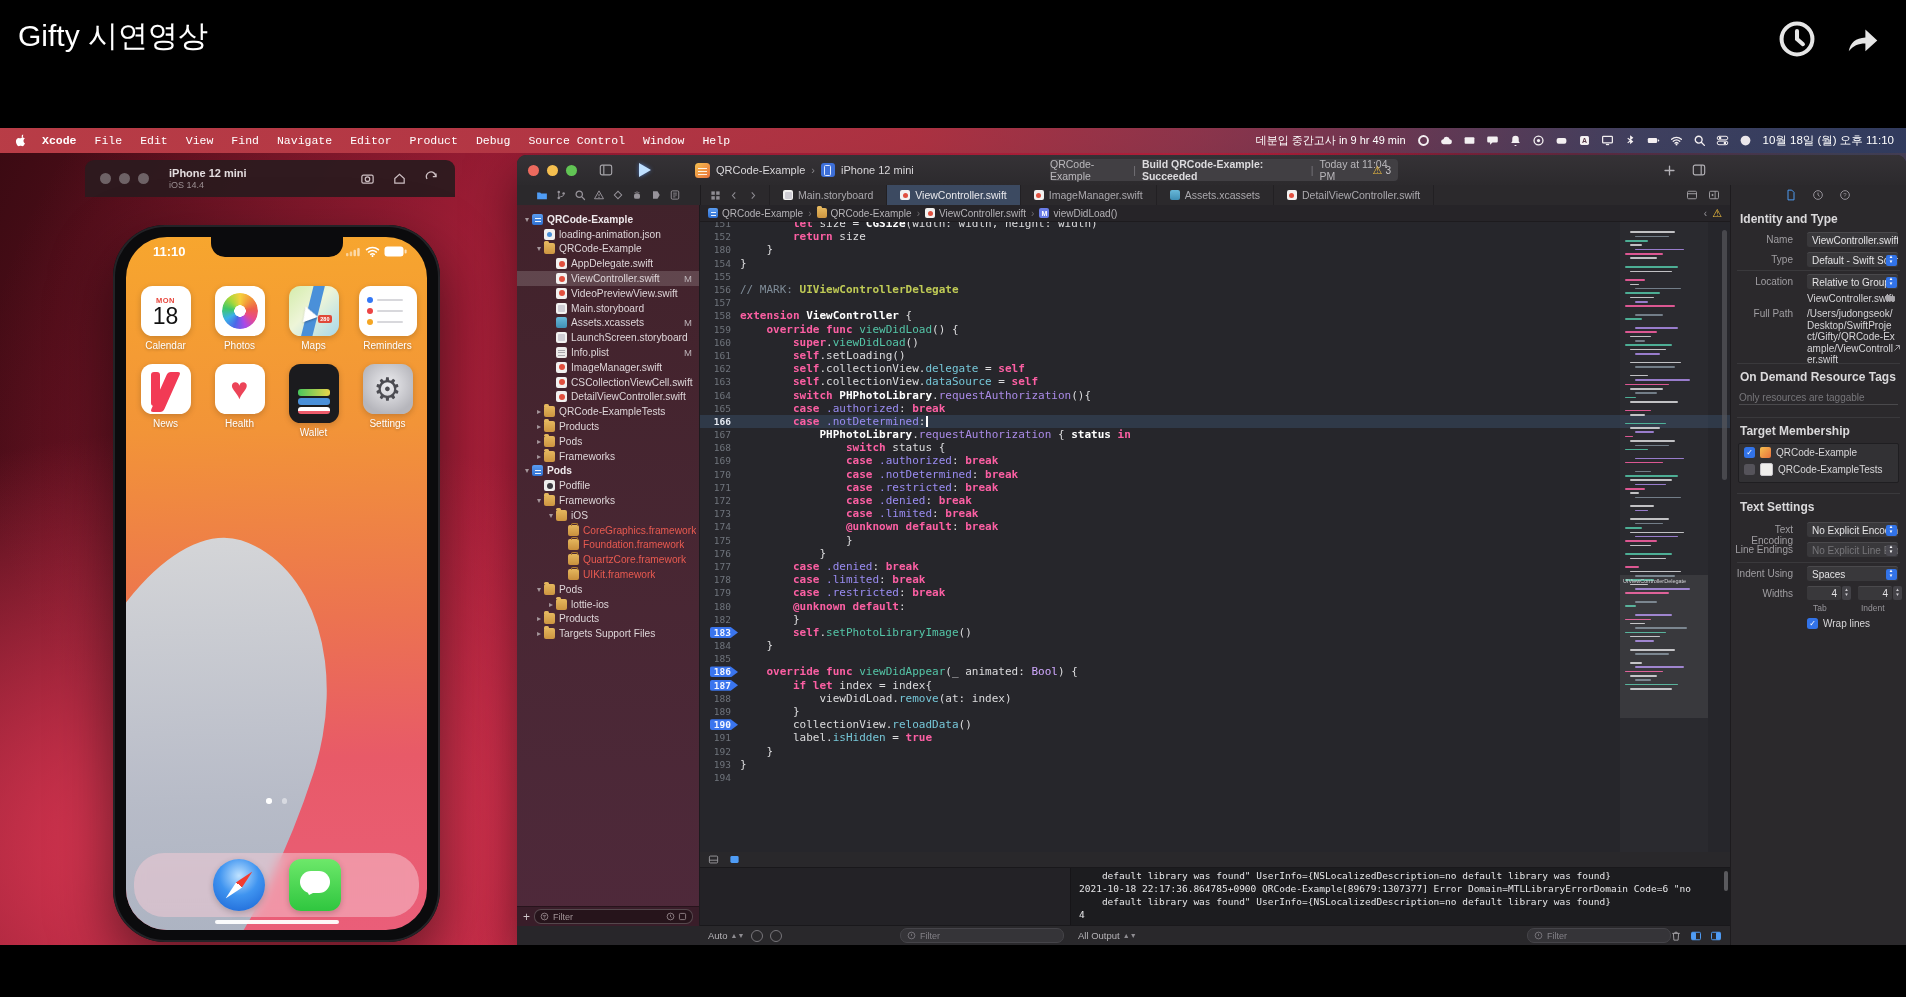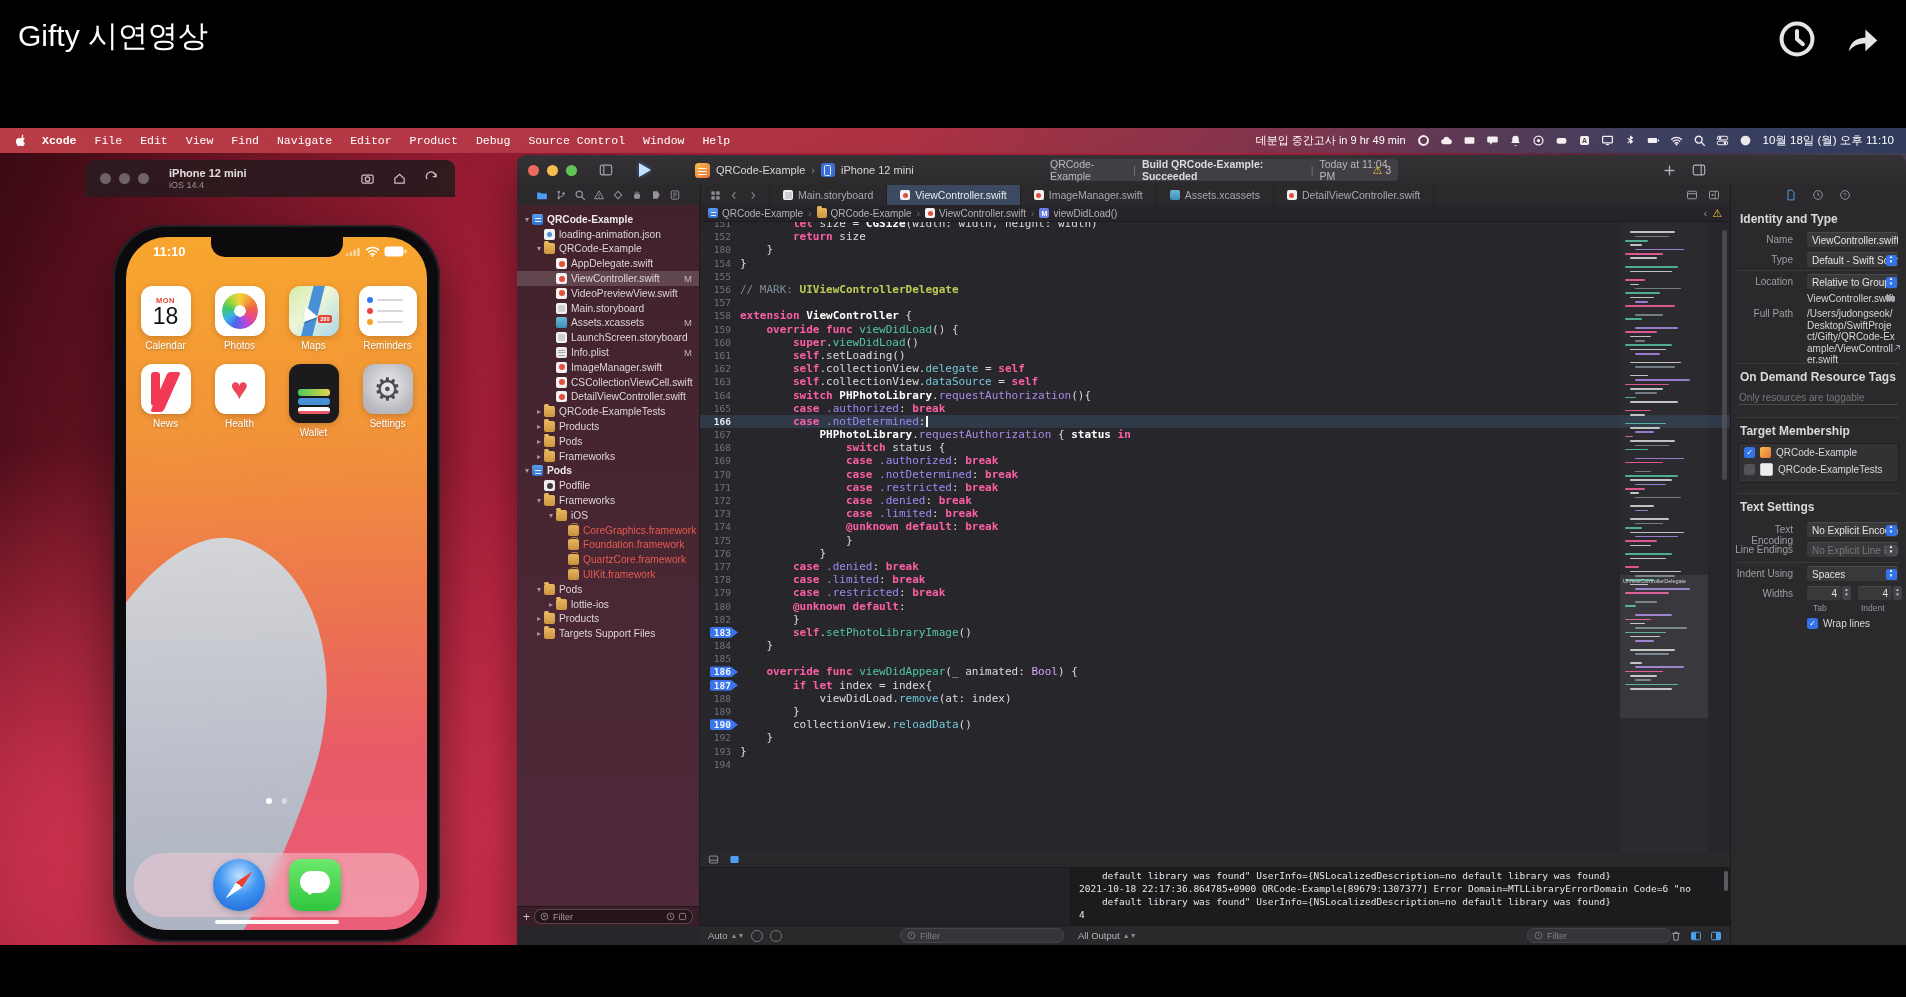"191" div.cl { html: none -> <div> <span>191</span> <span><span> label.</span><span>isHidden</span><span> = </span><span>true</span></span> </div> }
